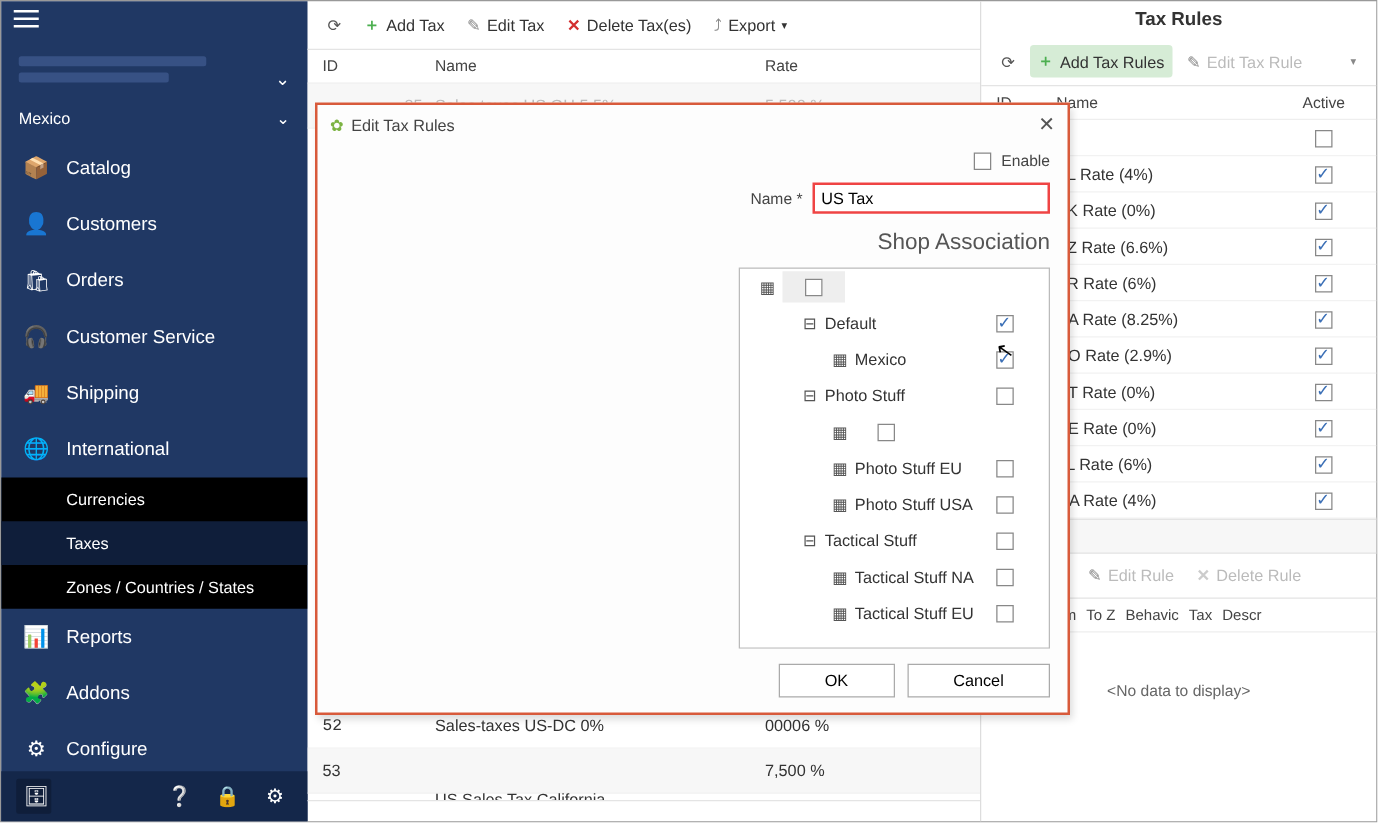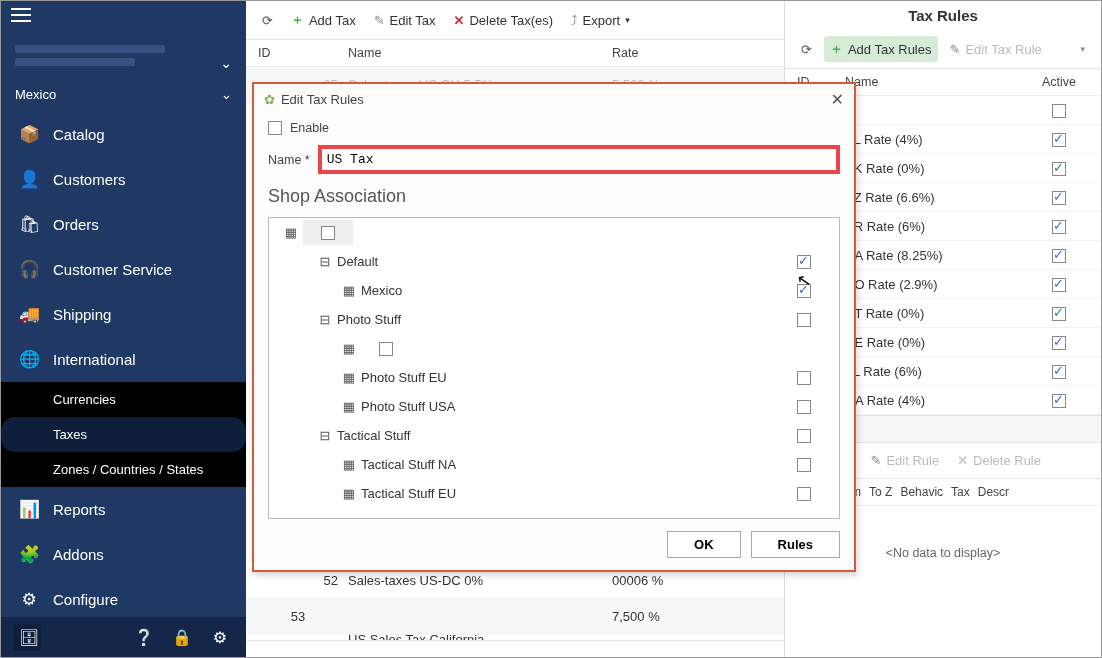"Enable" .m-body { align-items: none -> flex-end }
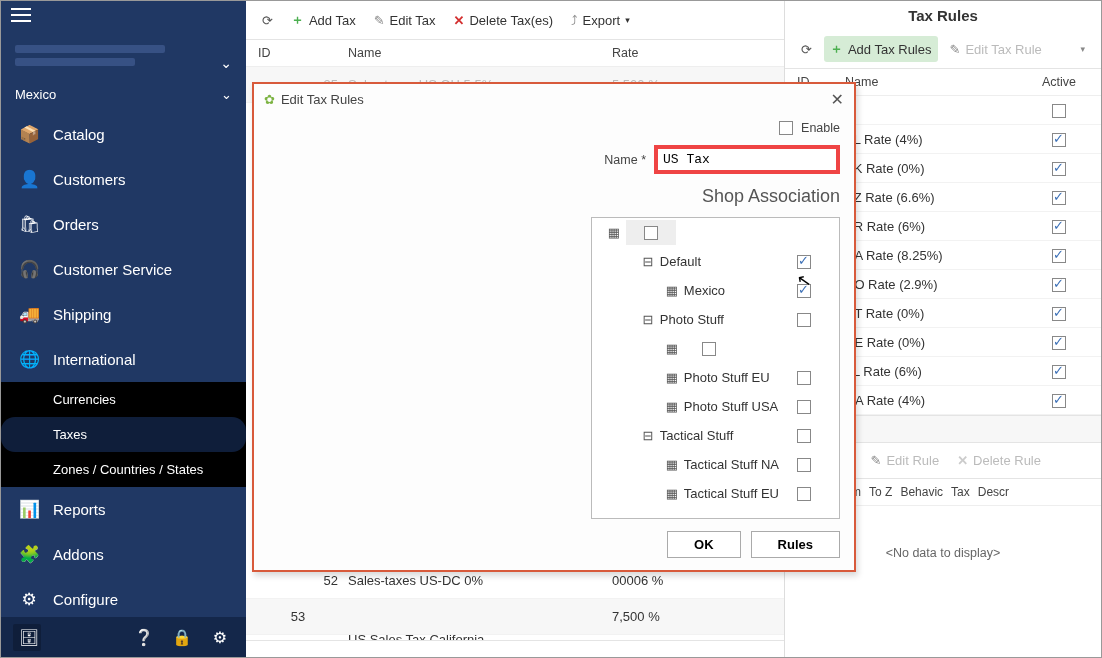"US Tax" .m-row input[type=text] { border: 4px solid #ef4444 -> 2px solid #ef4444; font-family: Liberation Mono, monospace -> none }
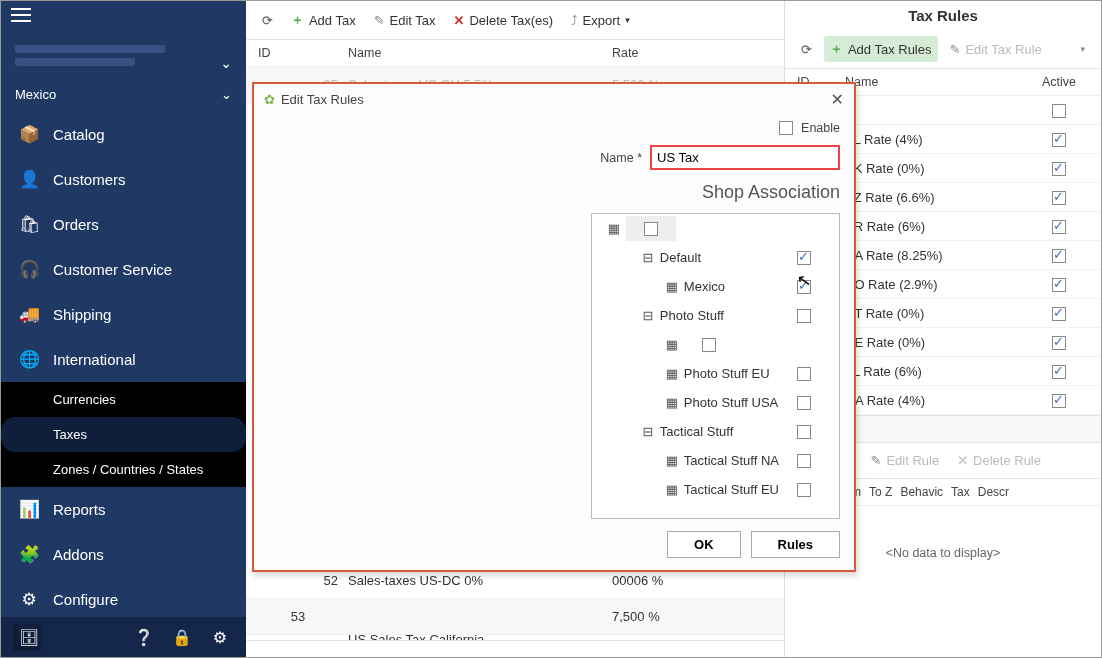"Taxes" .sub-item.sel { border-radius: 14px -> none }
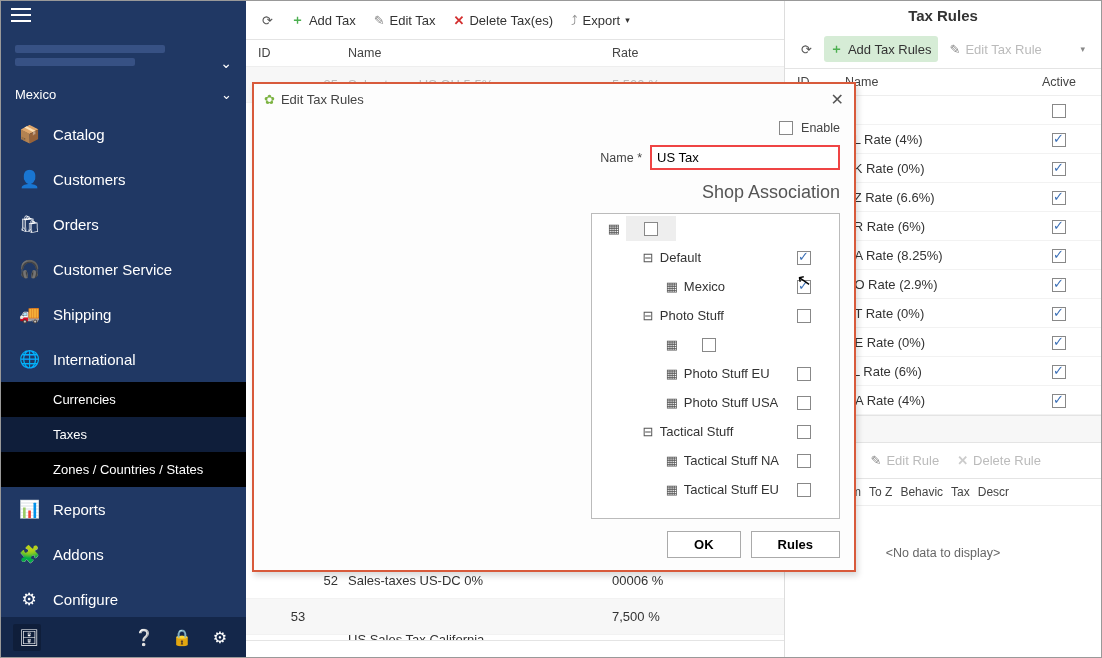"OK" .btn { font-weight: bold -> none; padding: 5px 26px -> 5px 36px }
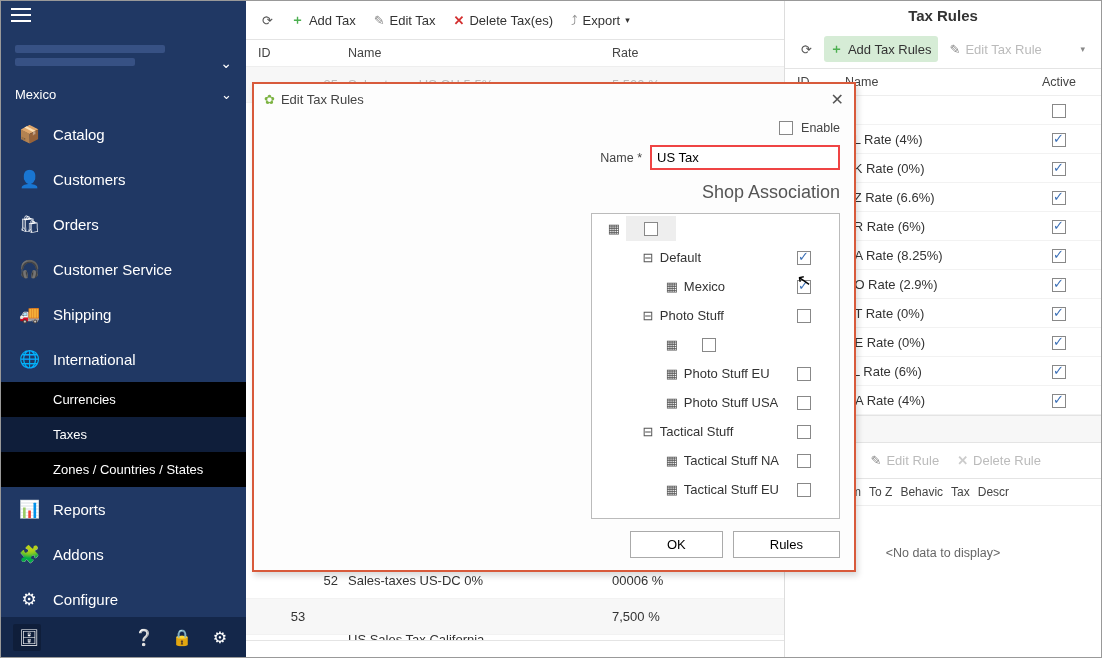"Rules" button.btn { text: Rules -> Cancel }
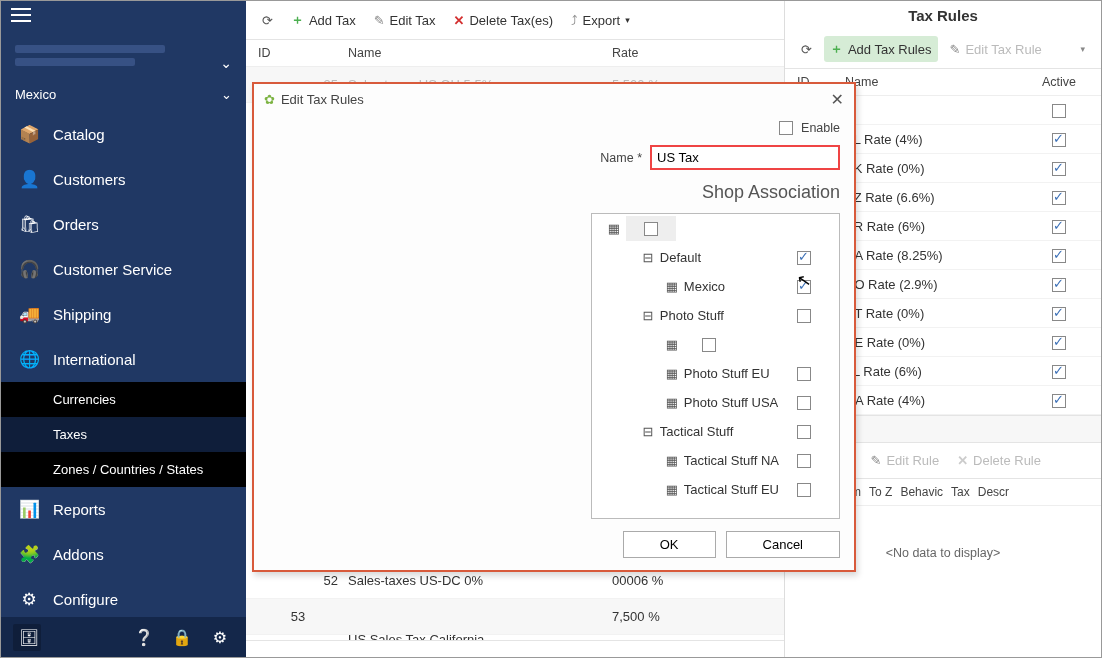"52" div { font-family: none -> Liberation Mono, monospace; text-align: right -> left }
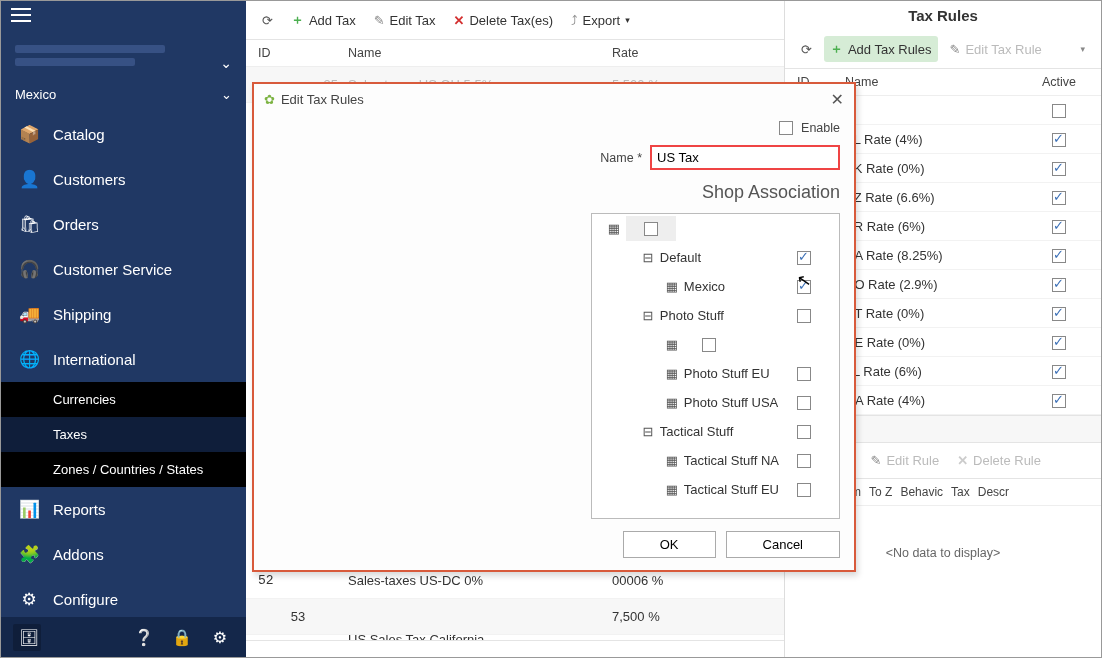"53" div { text-align: center -> left }
